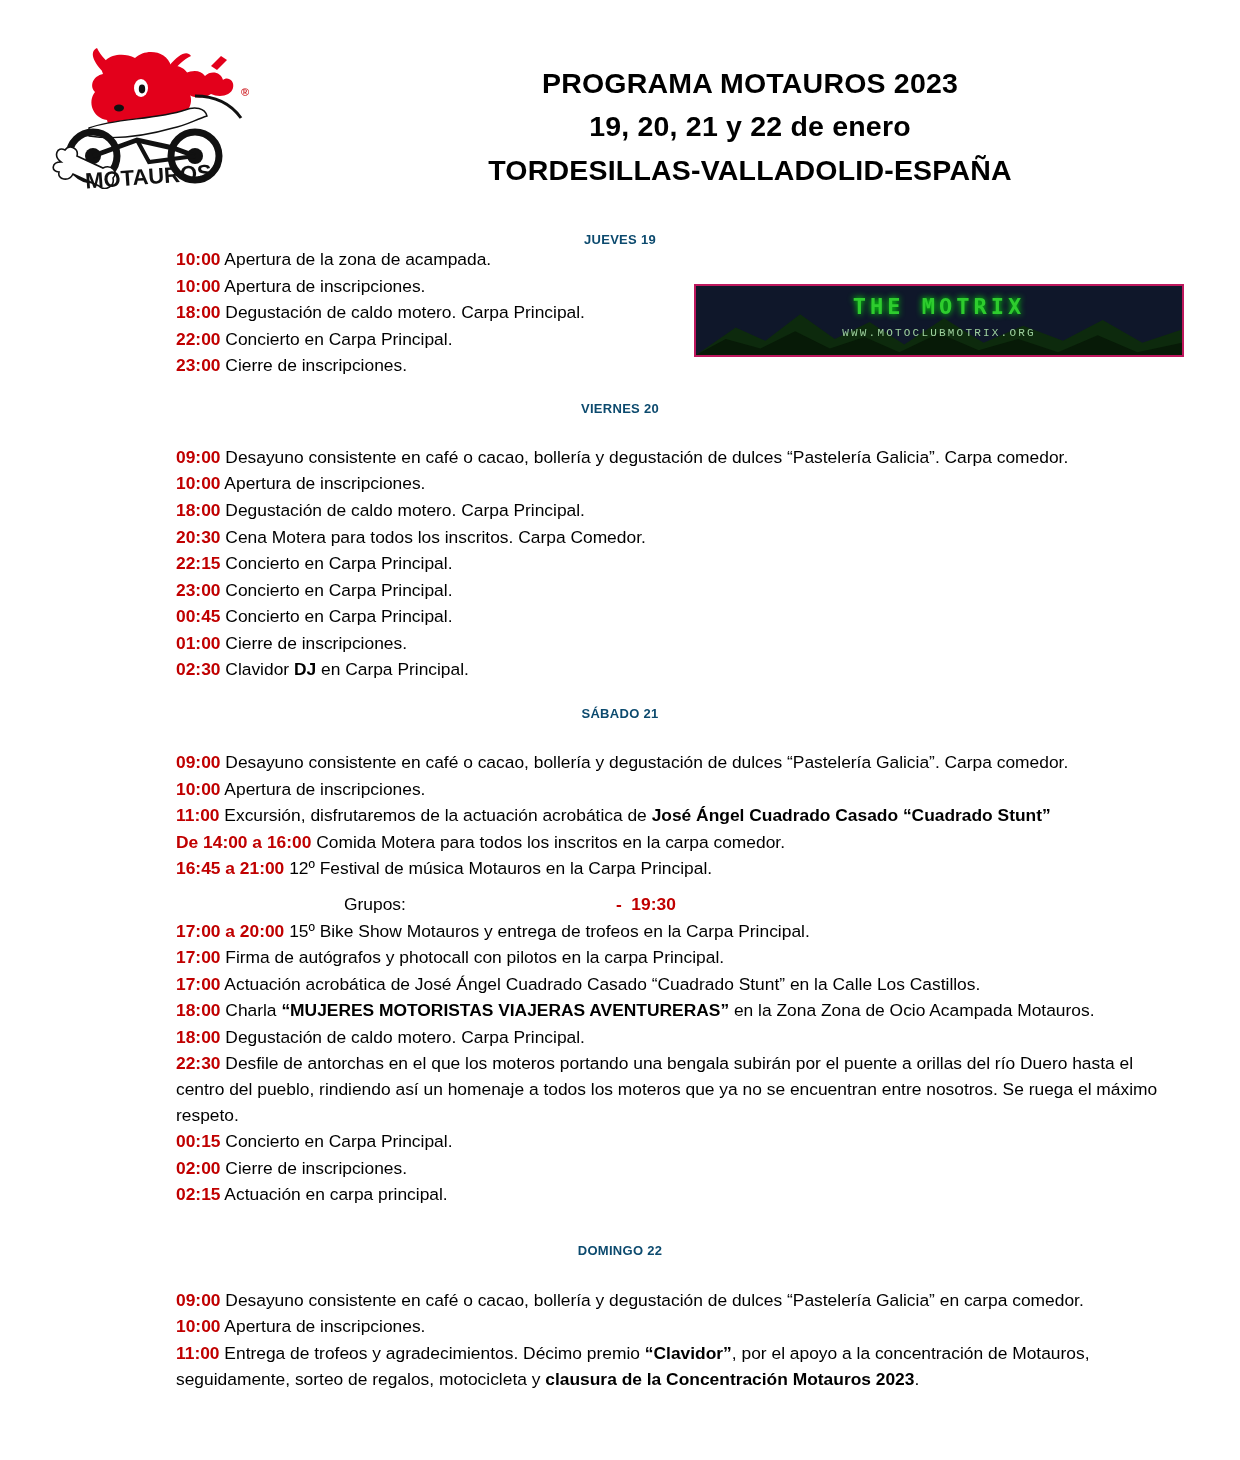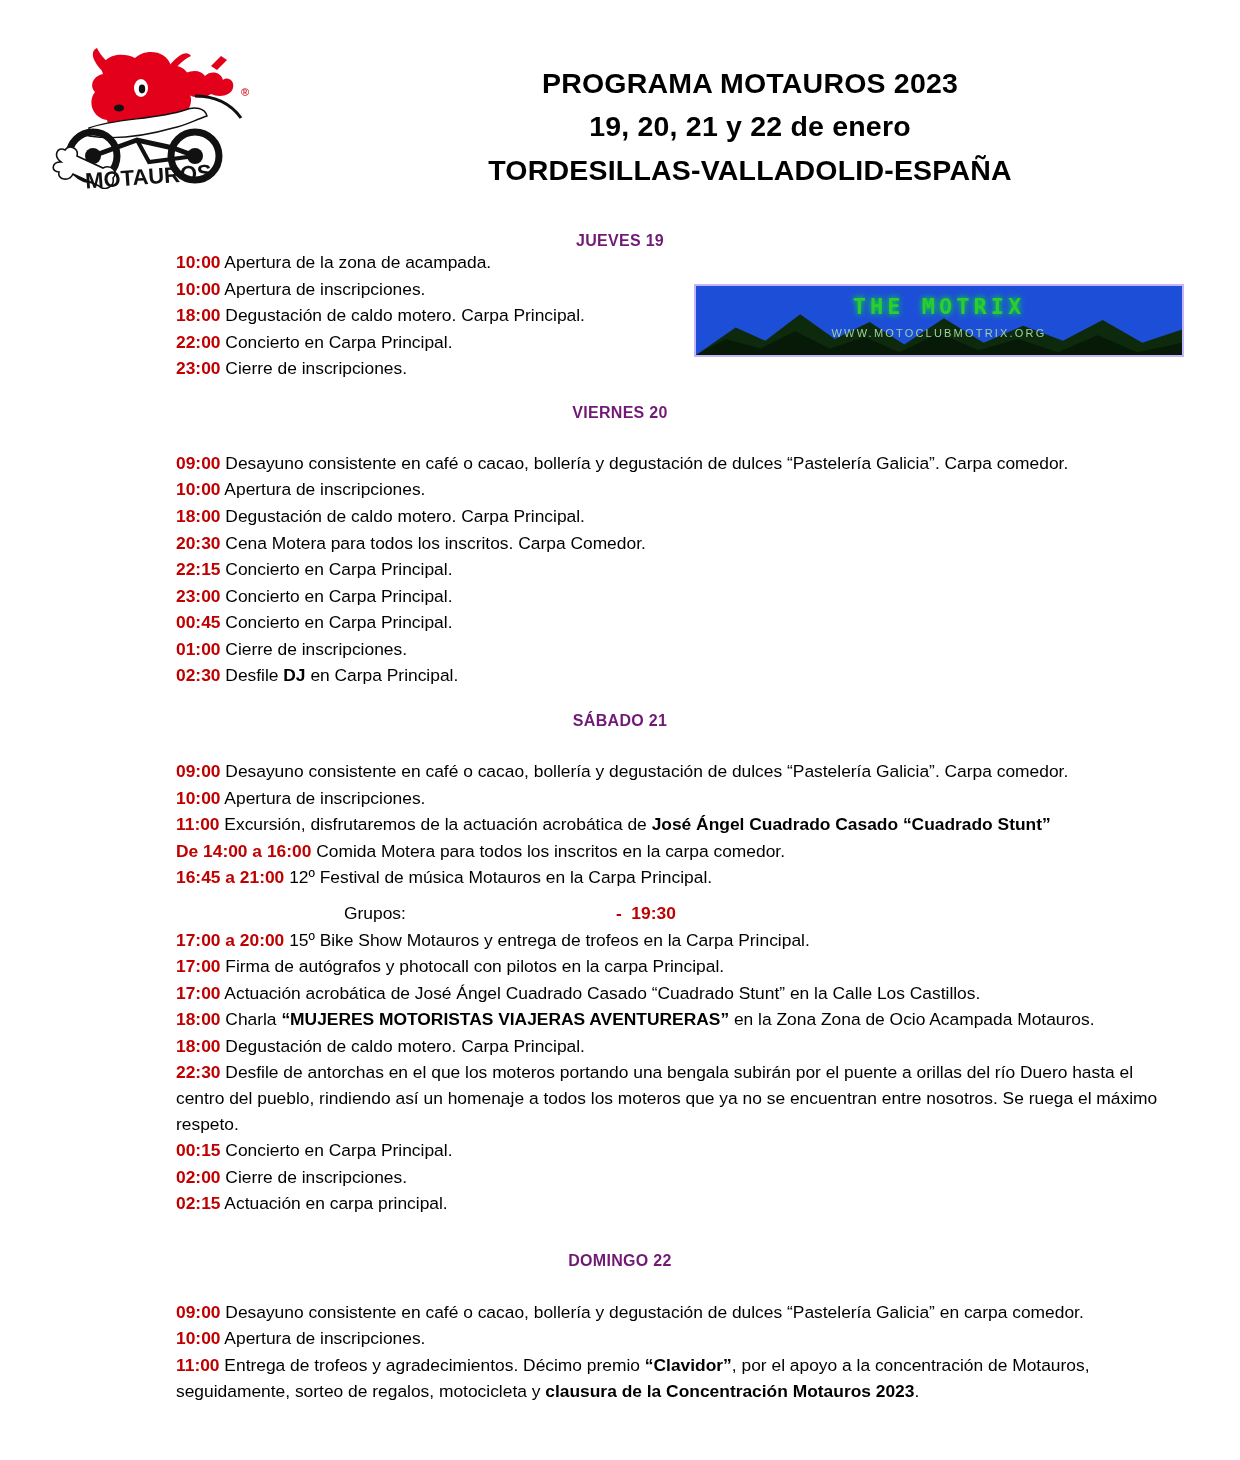"JUEVES 19" .day-head { color: #701a75 -> #0c4a6e; font-size: 16px -> 13px }
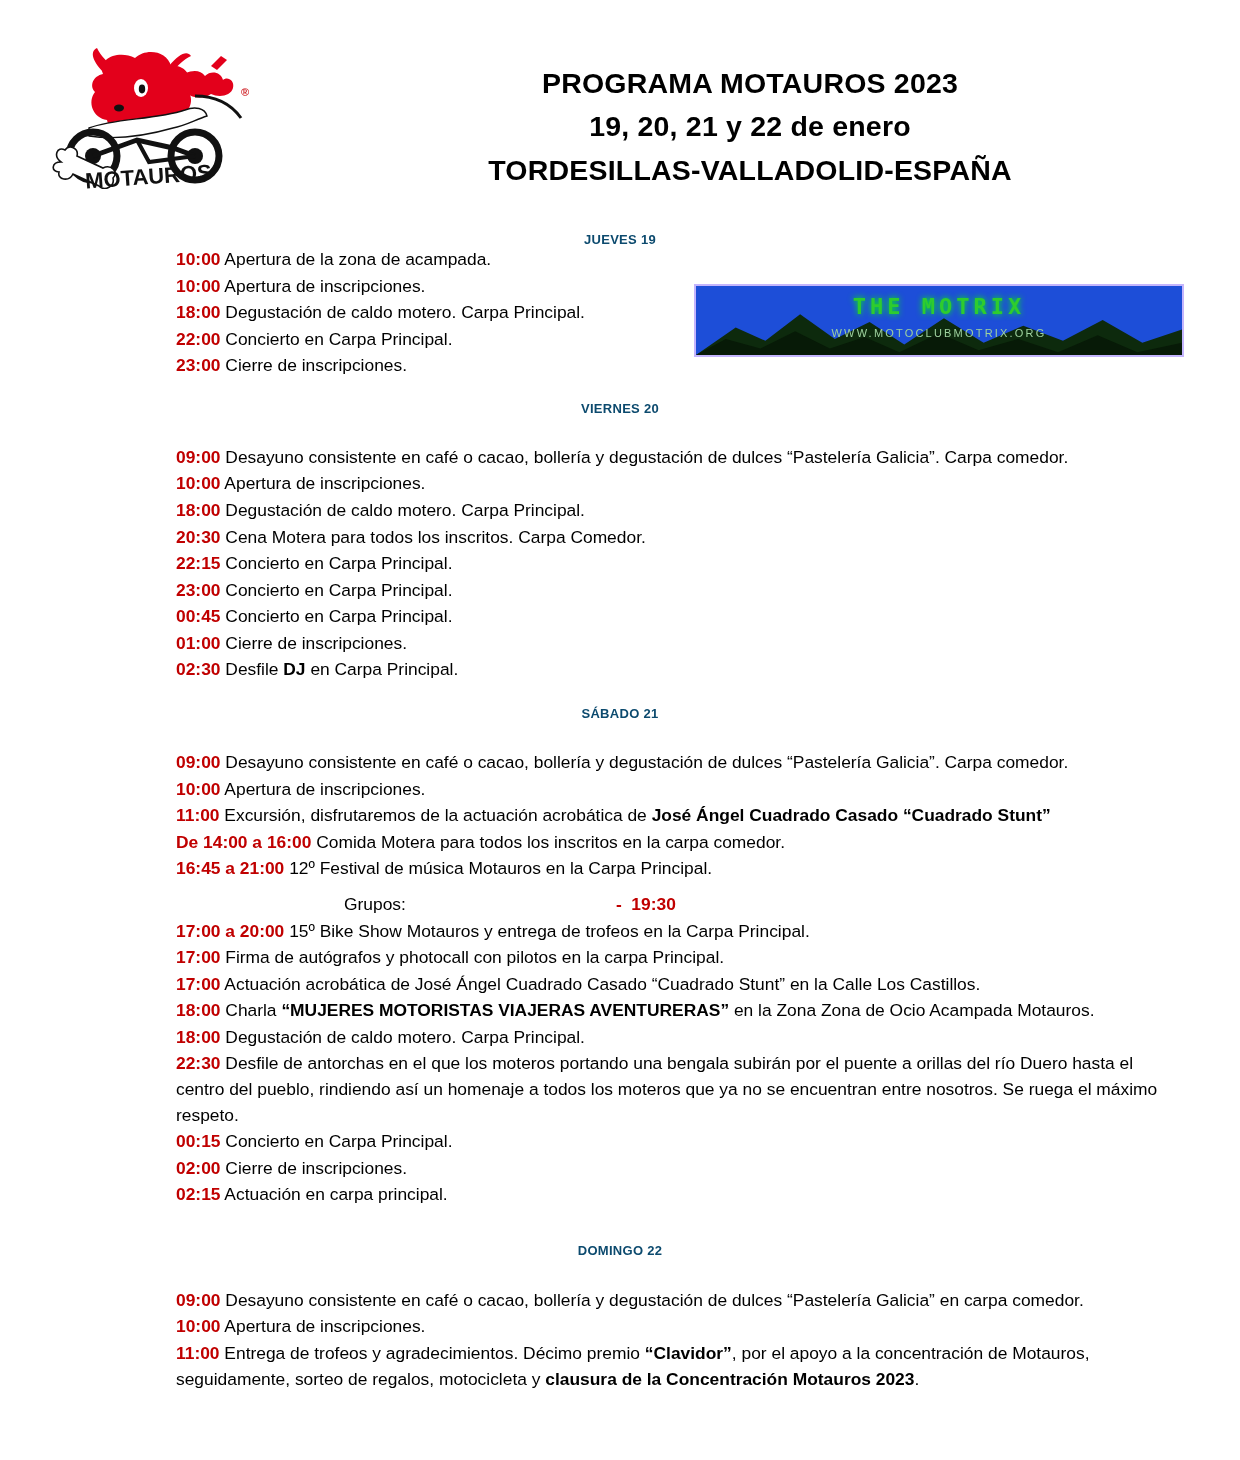"THE MOTRIX" .banner { background: #1d4ed8 -> #0f172a; border: 2px solid #c4b5fd -> 2px solid #be185d }
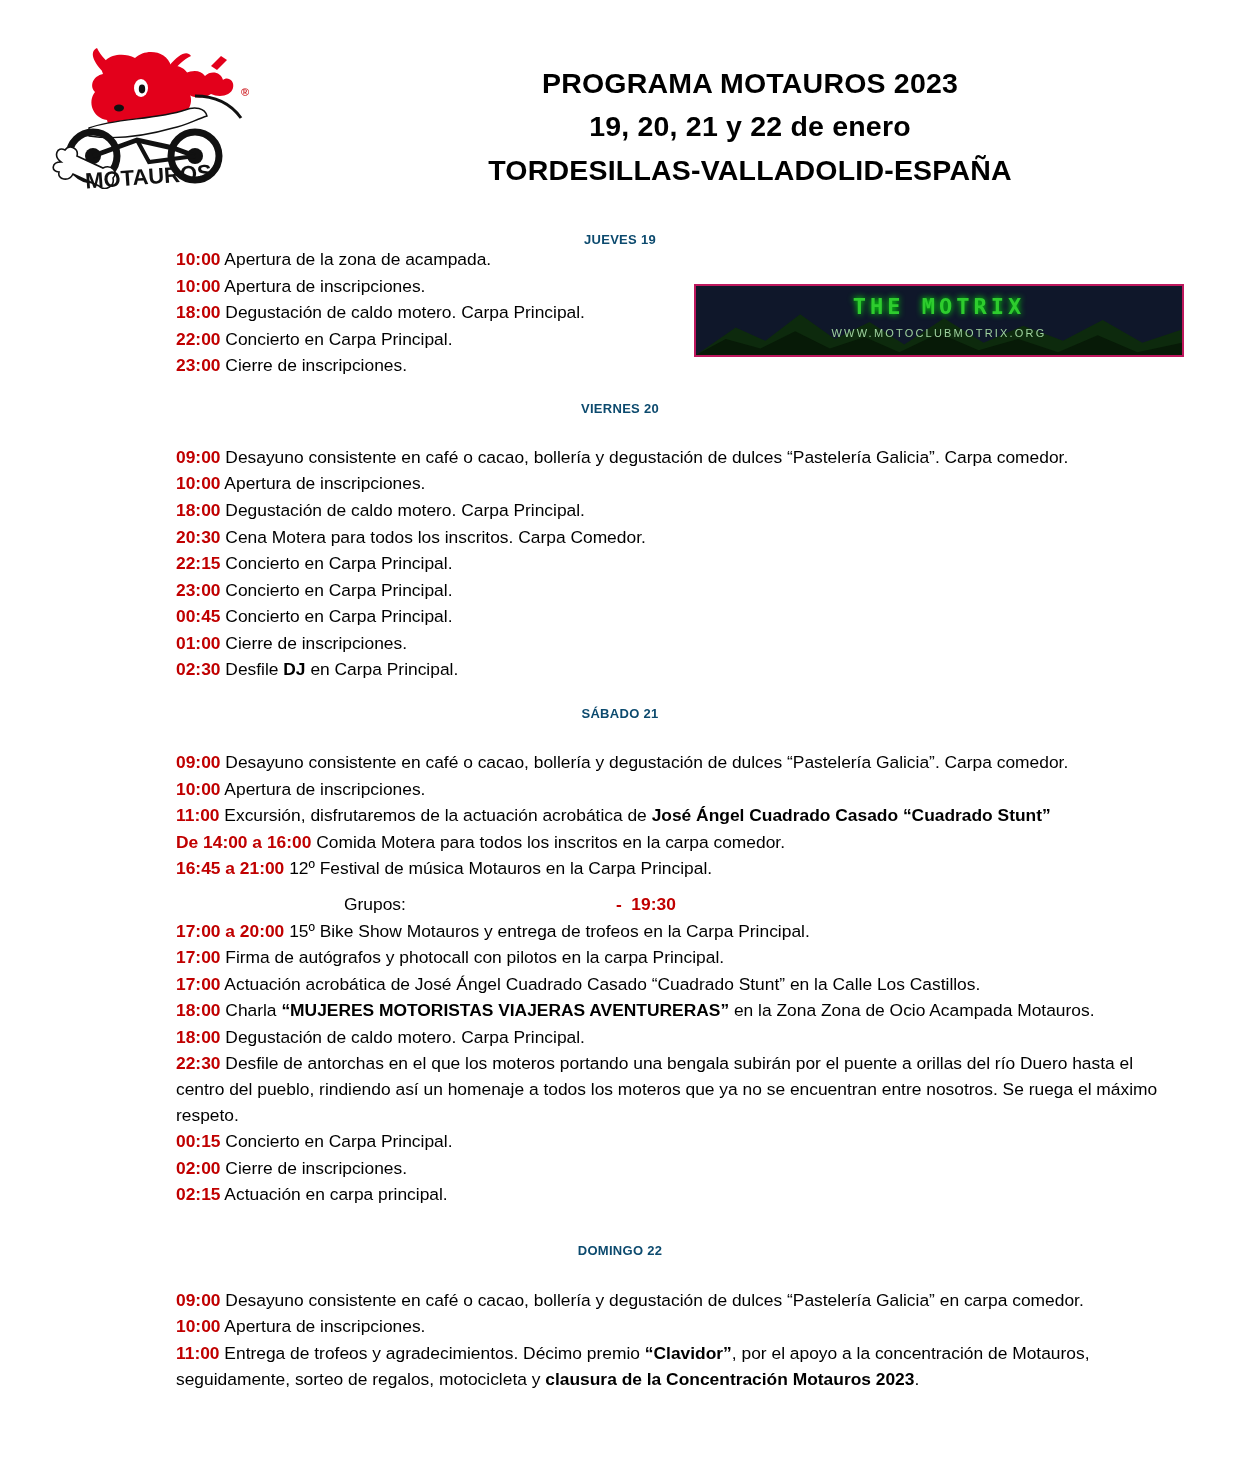"WWW.MOTOCLUBMOTRIX.ORG" .banner .bs { font-family: Liberation Sans, sans-serif -> Liberation Mono, monospace }
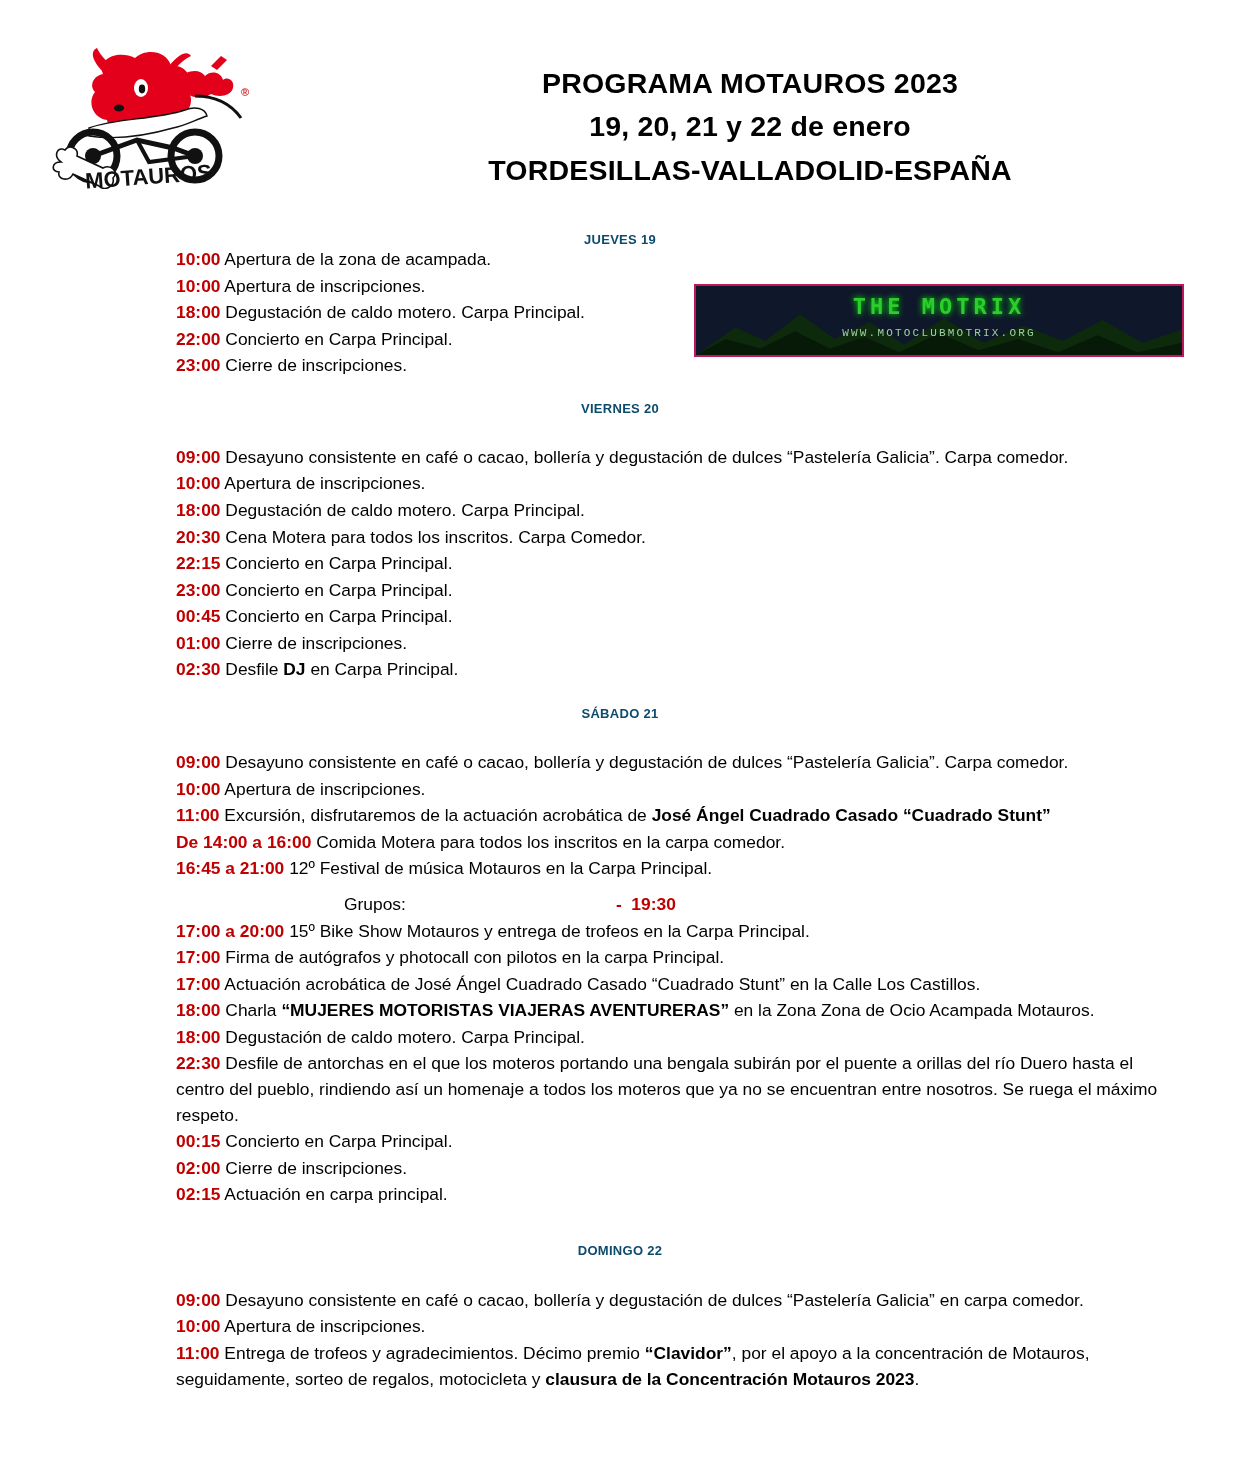"Desfile" span { text: Desfile -> Clavidor }
